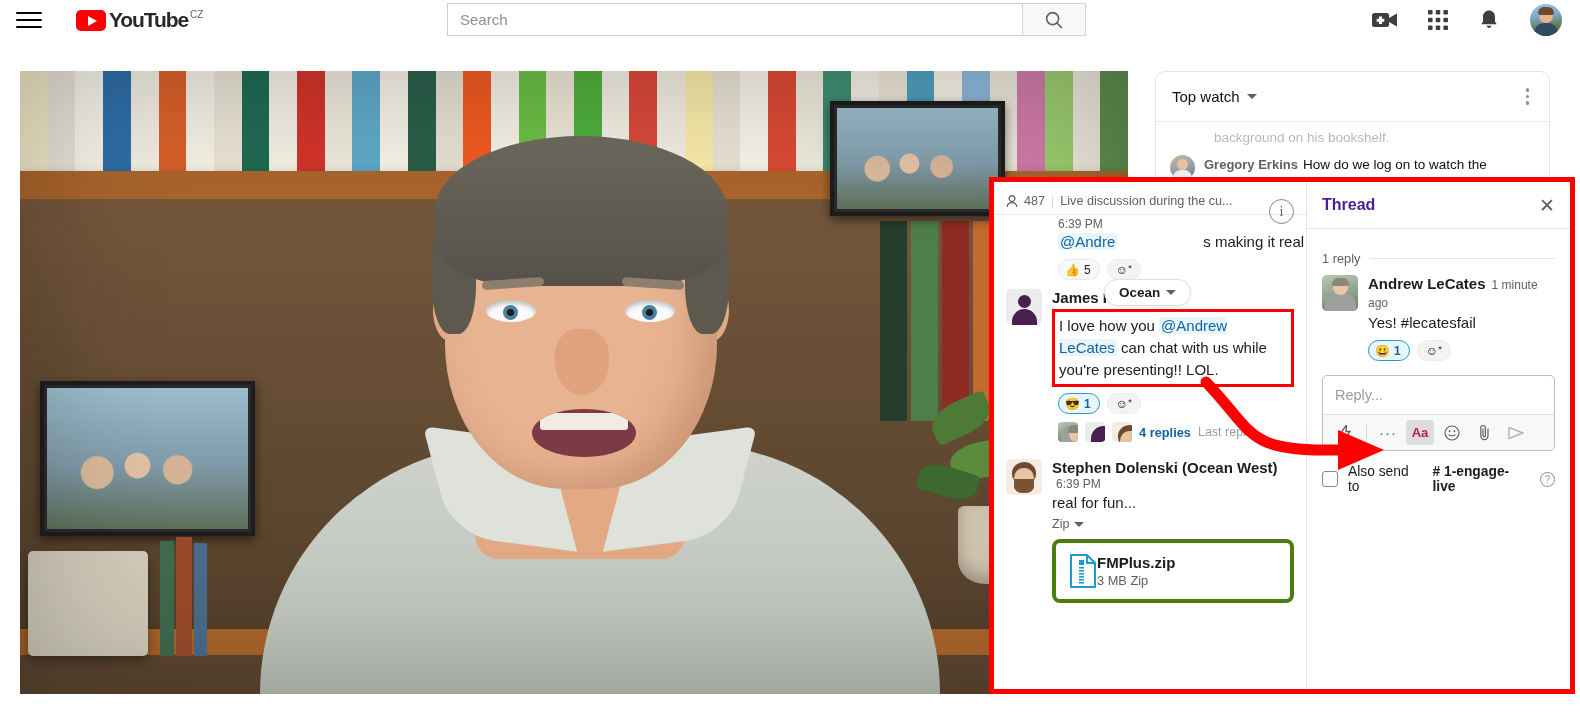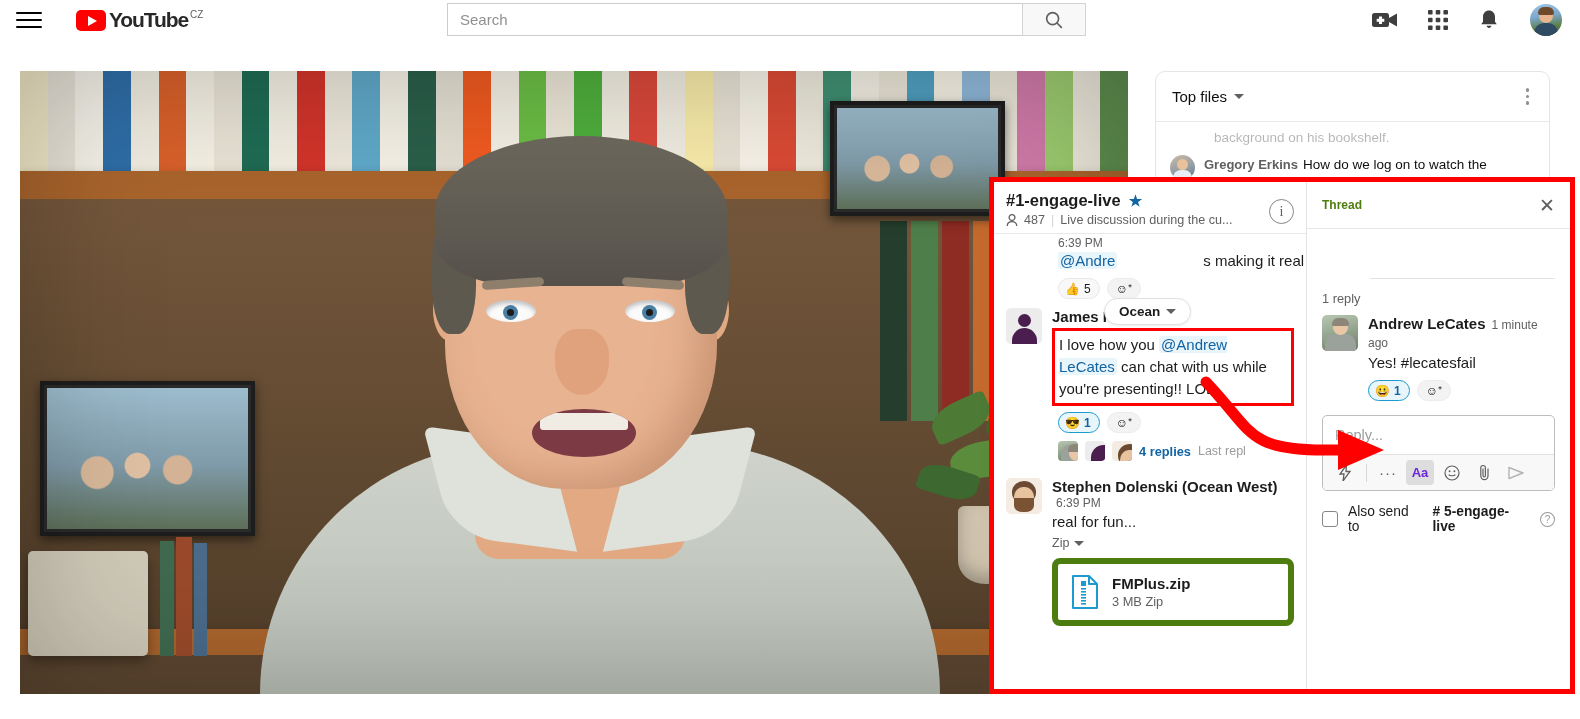"Top files" span { text: files -> watch }
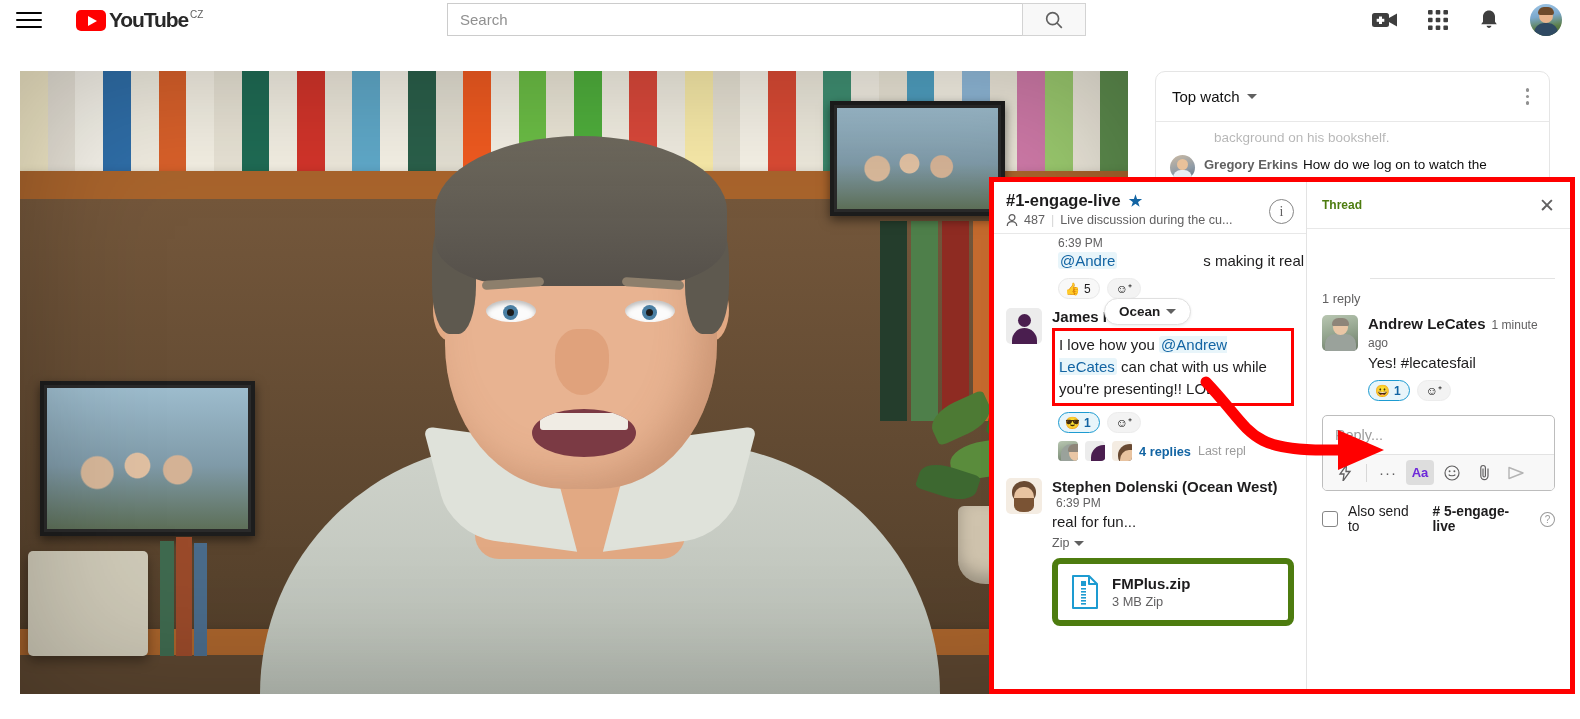"#1-engage-live" div.sl-chan-title { html: <div> <span>#1-engage-live</span> <span>★</span> </div> -> none }
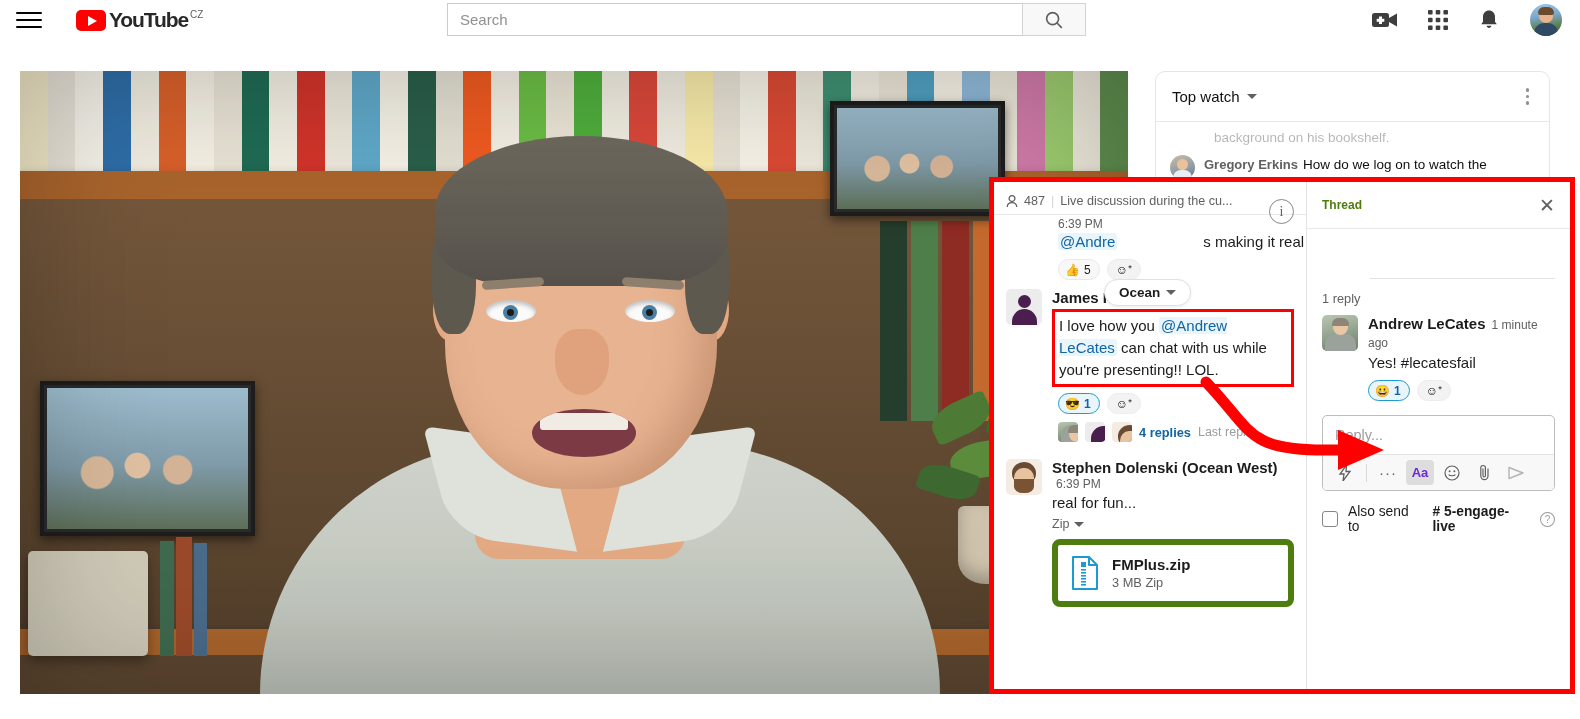"Thread" .th-title { color: #4d7c0f -> #4c1d95; font-size: 12px -> 16px }
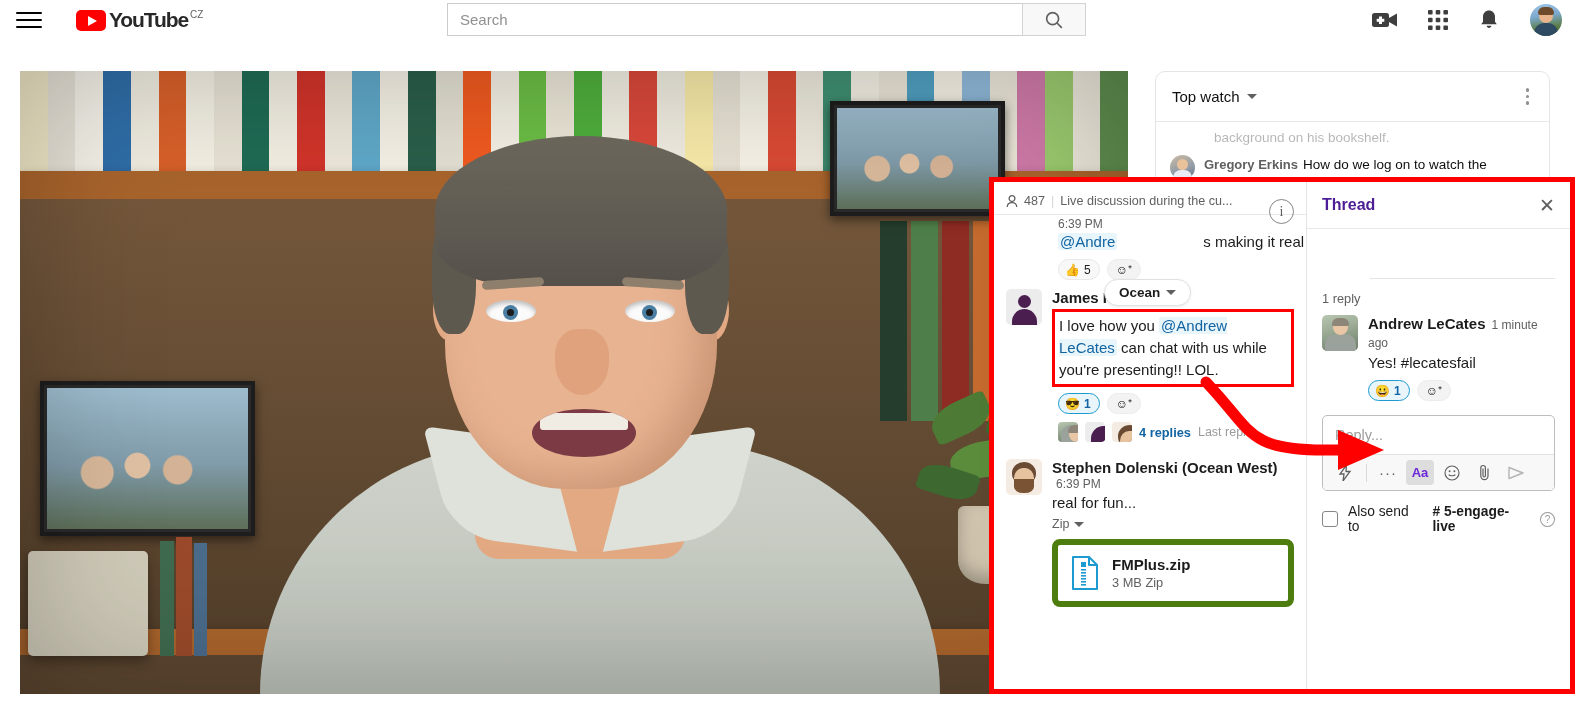"1 reply" .rd-label { margin-top: 40px -> none }
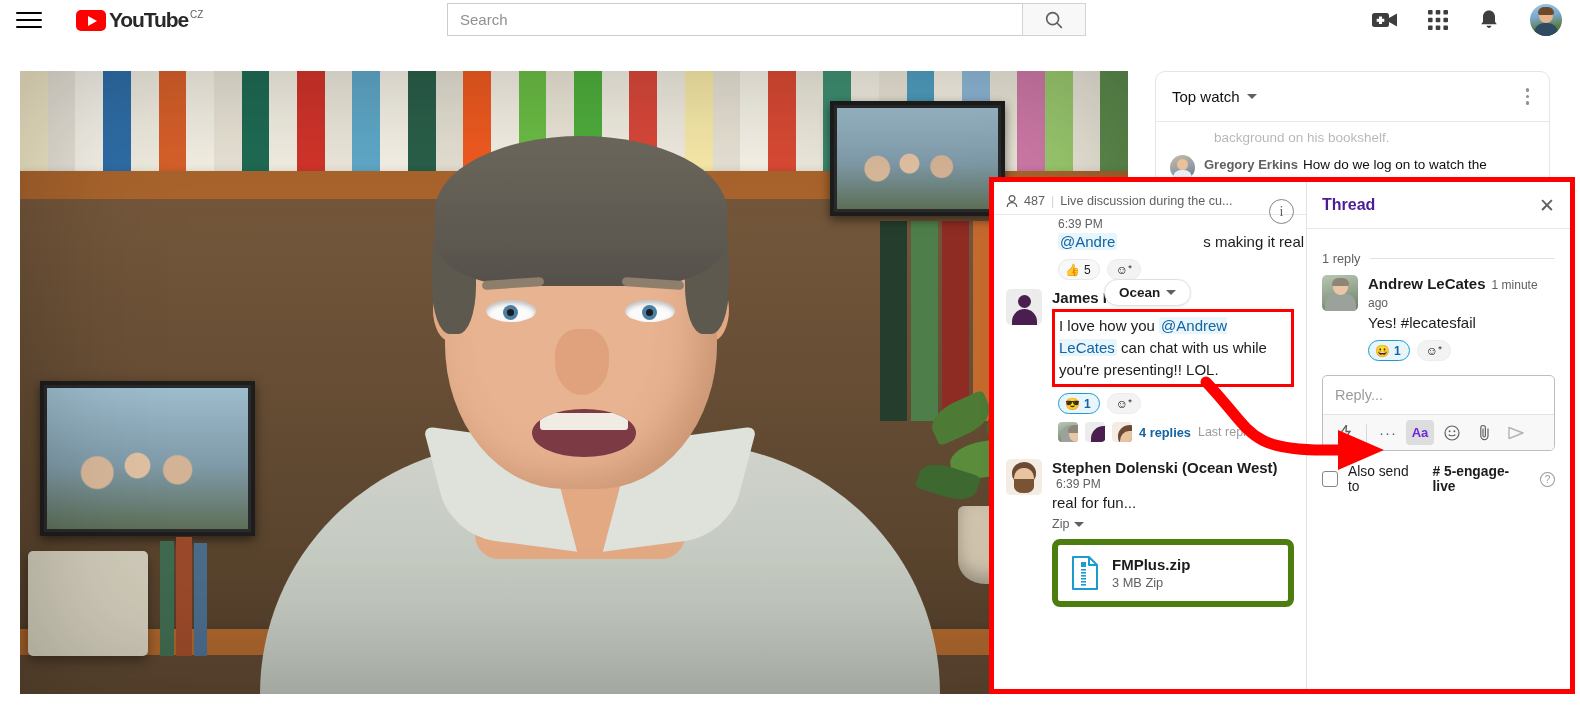"Aa" .cb.on { color: #6d28d9 -> #be185d }
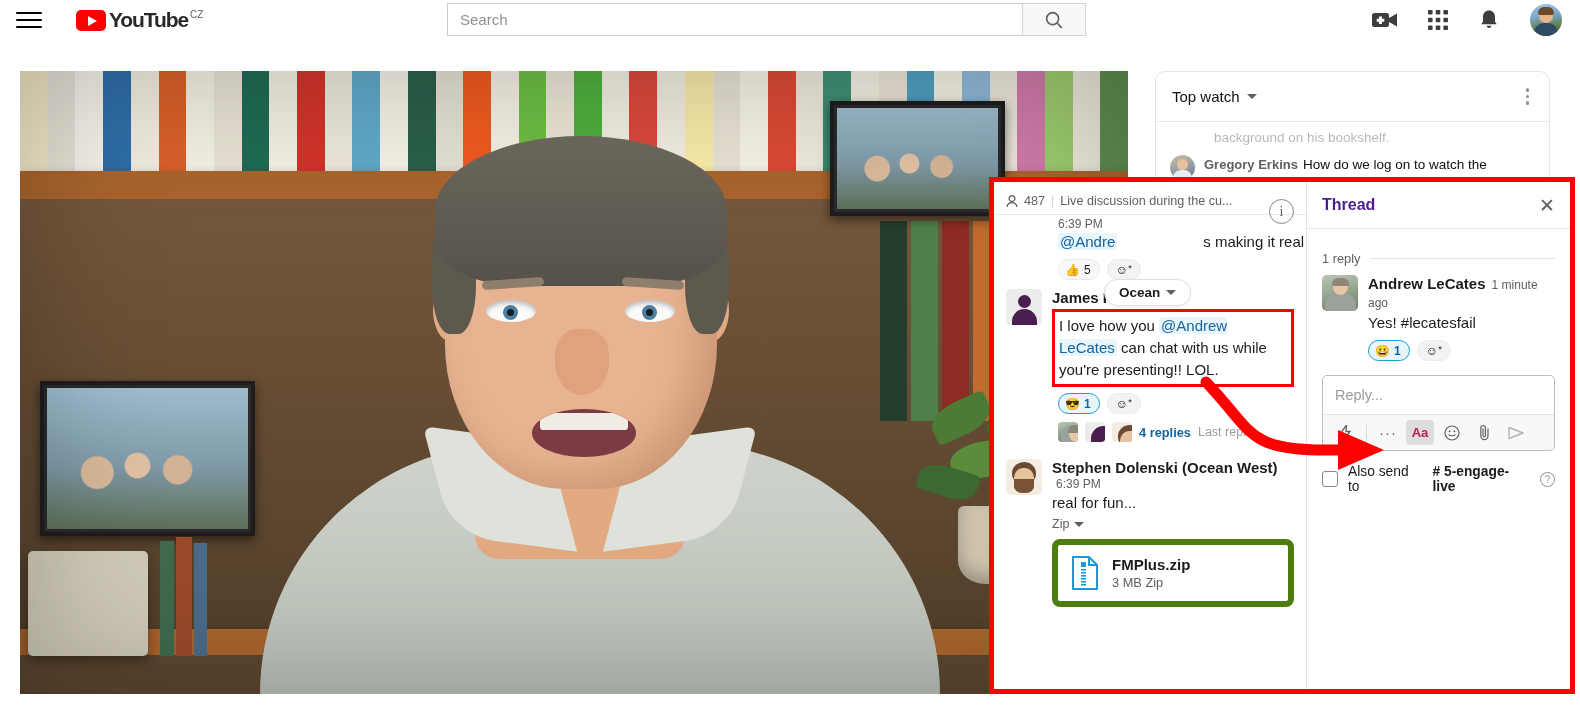"5-engage-live" span { text: 5-engage-live -> 1-engage-live }
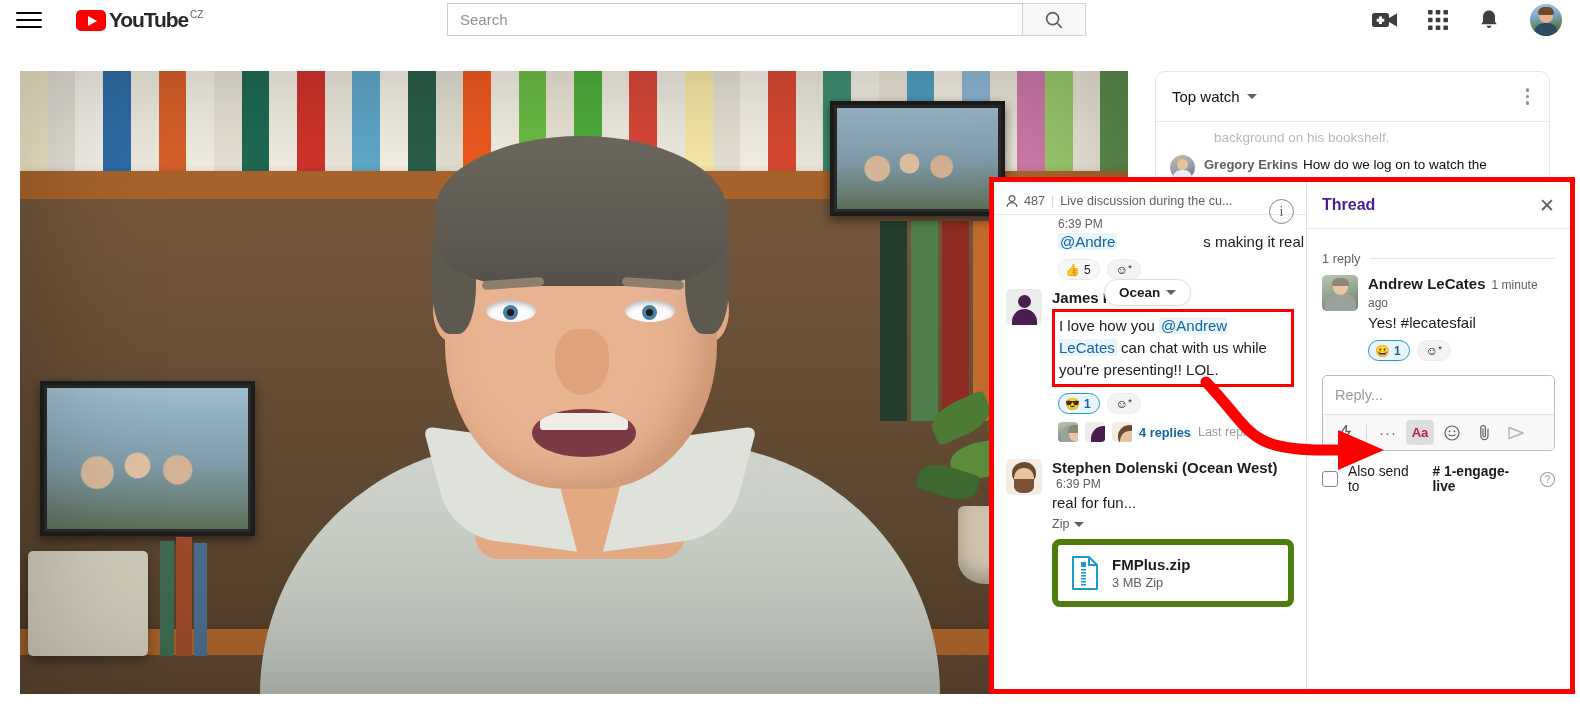"FMPlus.zip" .file-card { border: 6px solid #4d7c0f -> 4px solid #4d7c0f; gap: 13px -> none }
